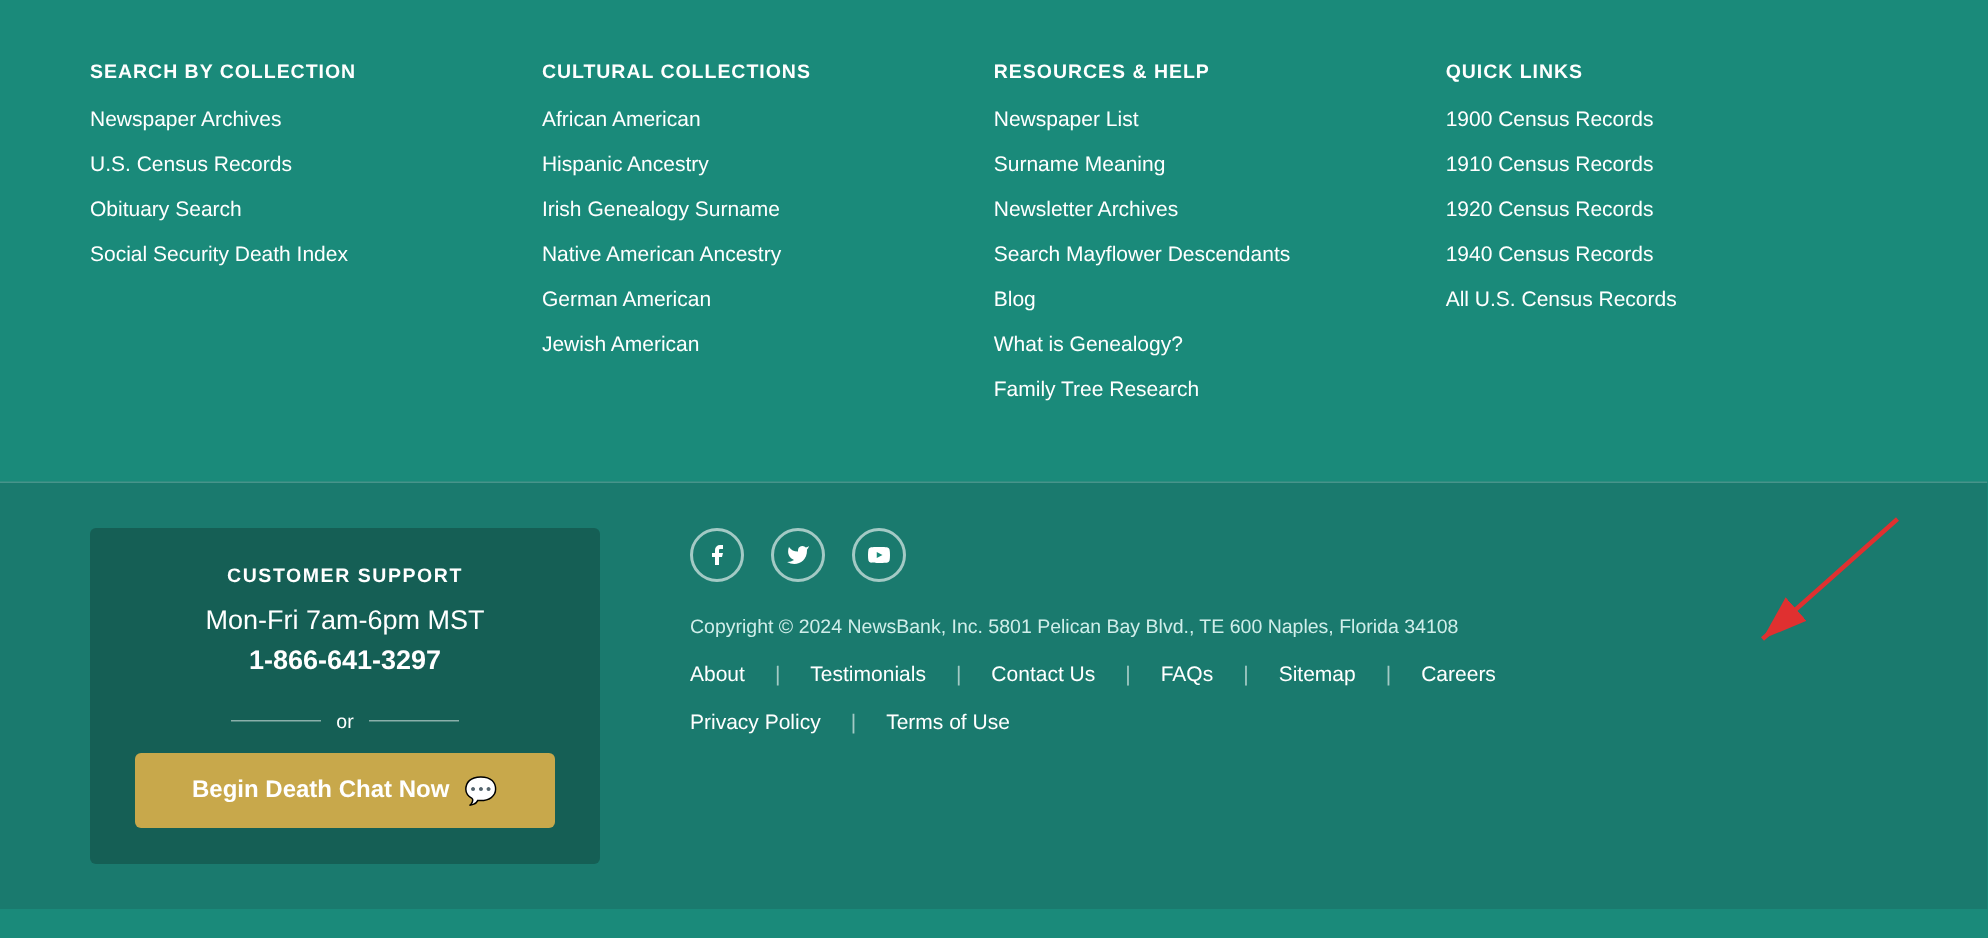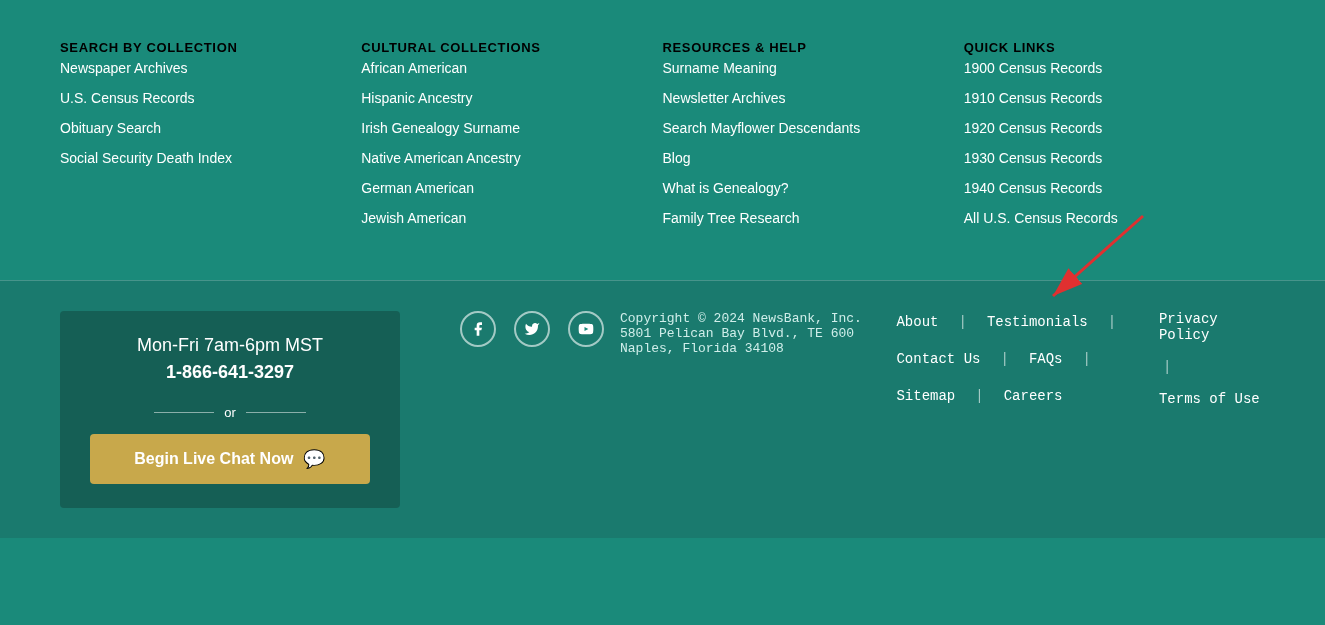"SEARCH BY COLLECTION" .footer-col-heading { color: #000000 -> #ffffff; margin-bottom: 5px -> 16px }
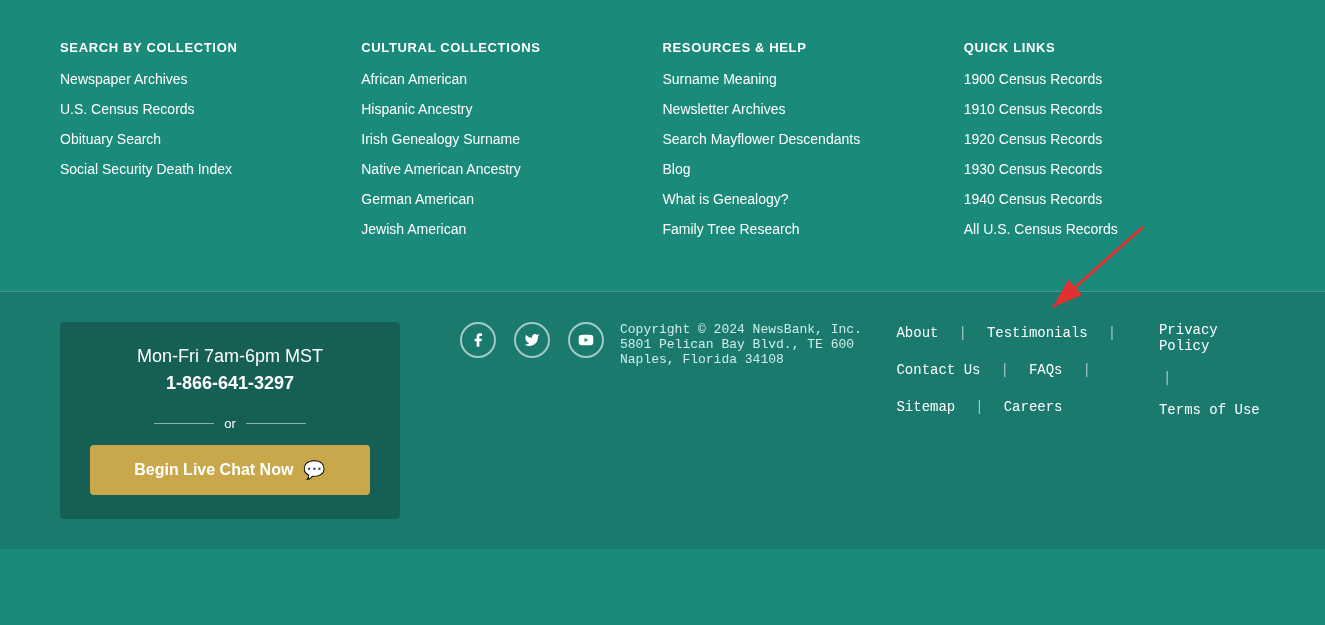"Newspaper List" a.footer-link { html: none -> <a>Newspaper List</a> }
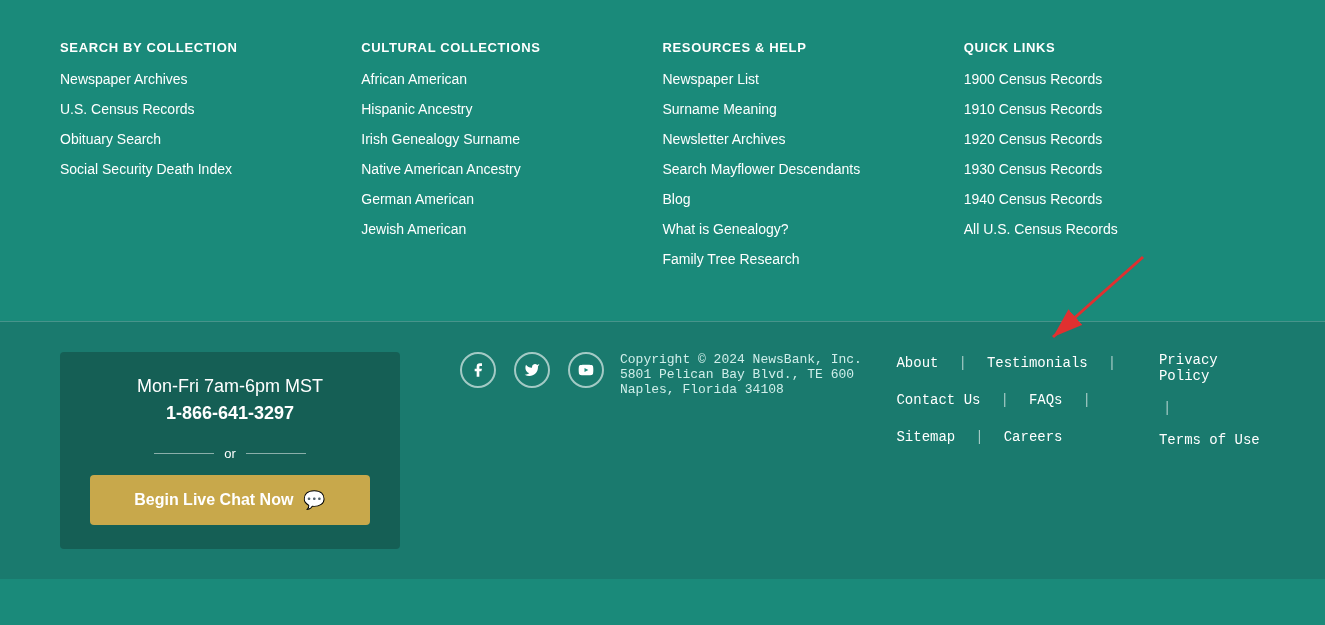"1930 Census Records" a.footer-link { html: <a>1930 Census Records</a> -> none }
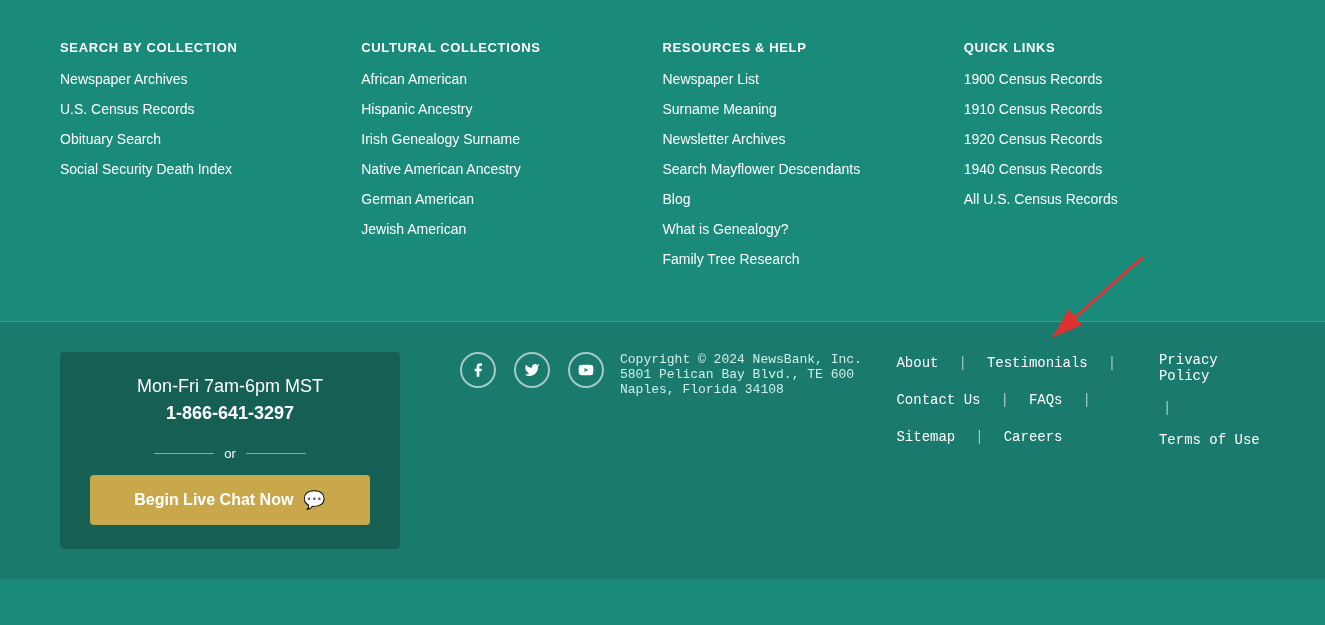"CUSTOMER SUPPORT" div.cs-title { html: none -> <div>CUSTOMER SUPPORT</div> }
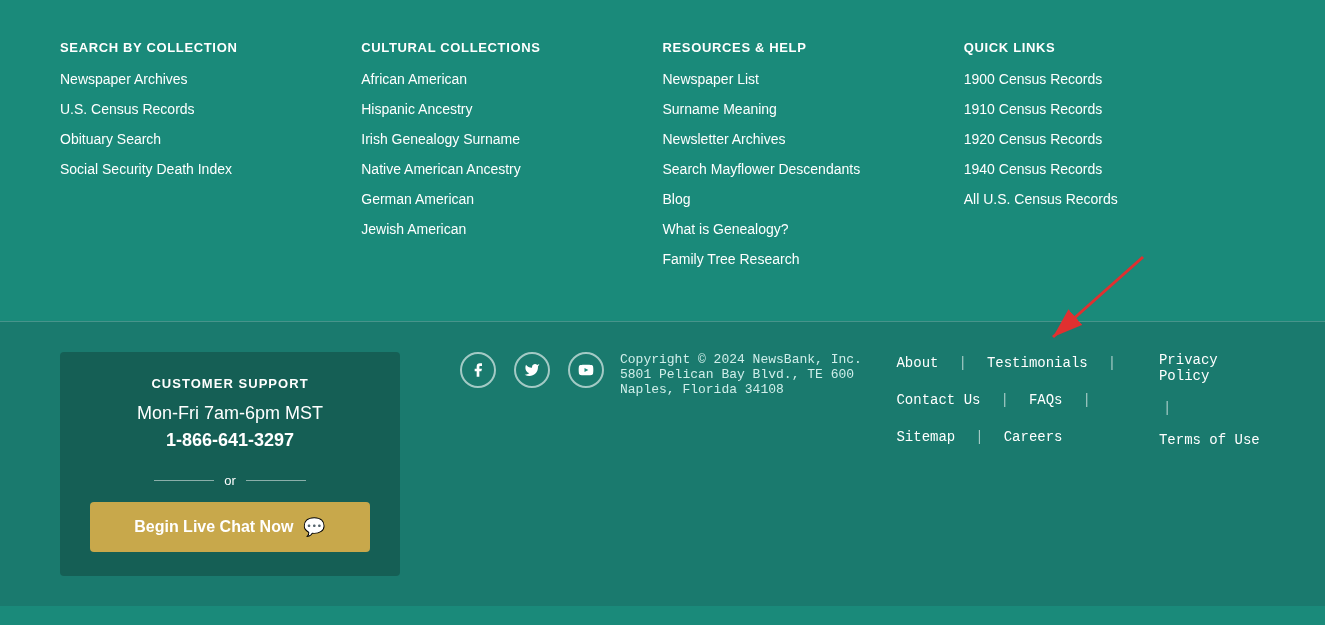"Copyright © 2024 NewsBank, Inc." .footer-right { flex-direction: row -> column; font-family: Liberation Mono, monospace -> none }
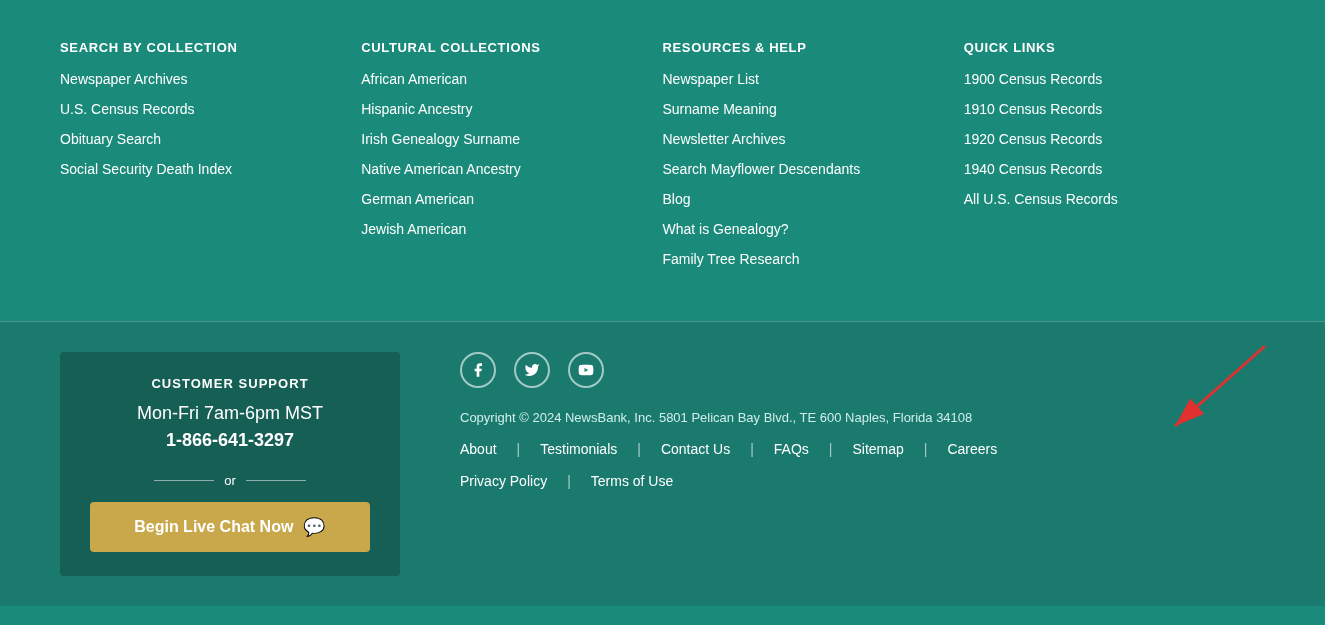"Begin Live Chat Now" span { text: Live -> Death }
